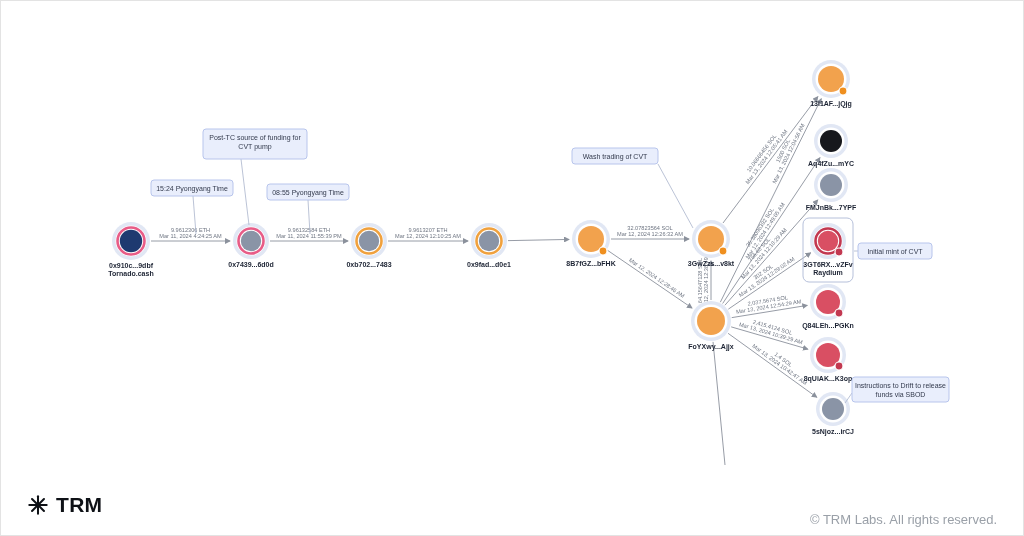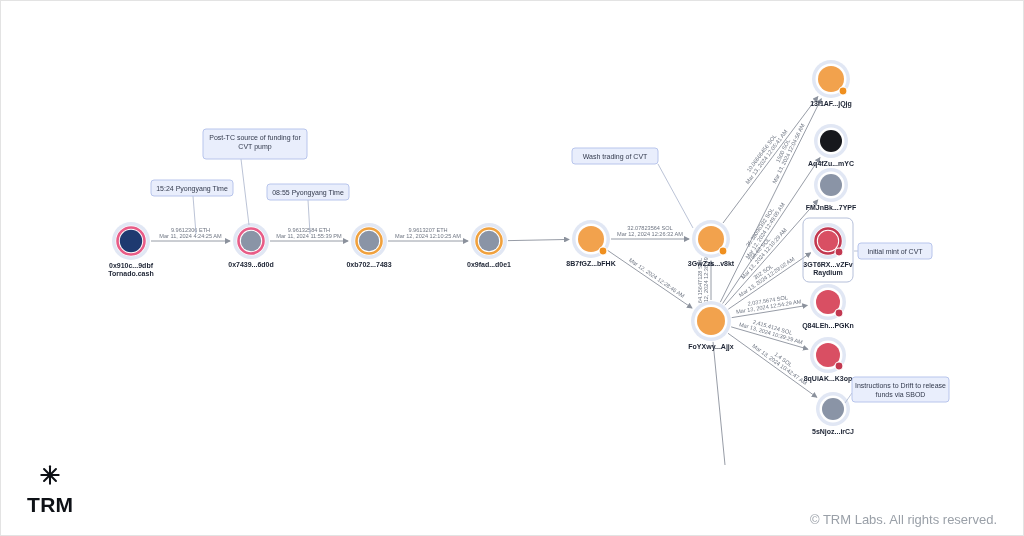"TRM" .brand { flex-direction: column -> none }
